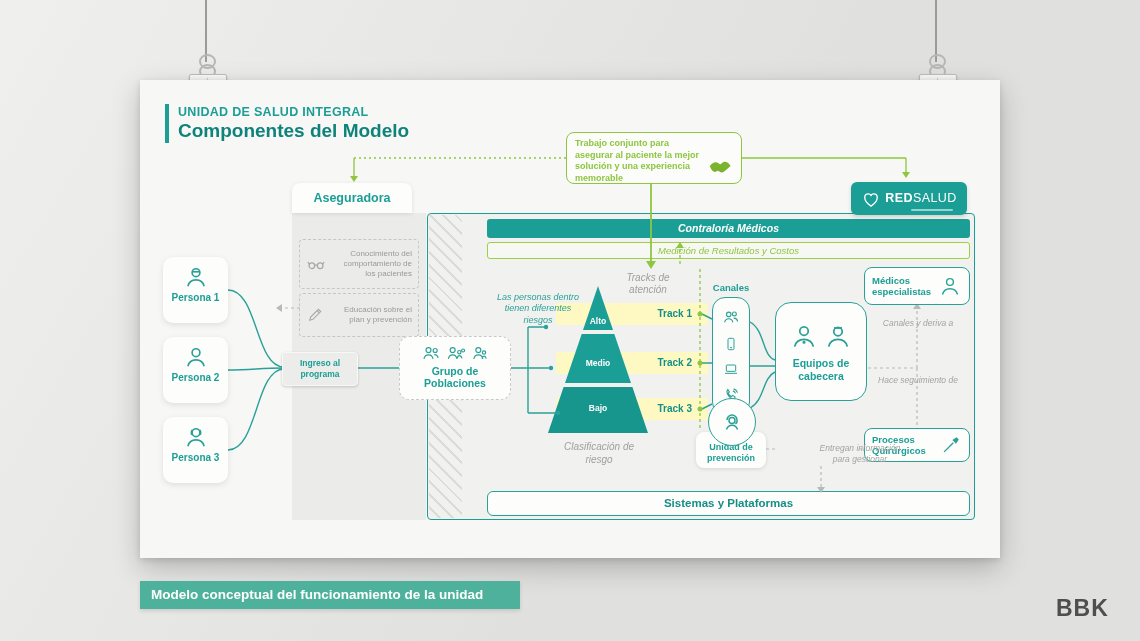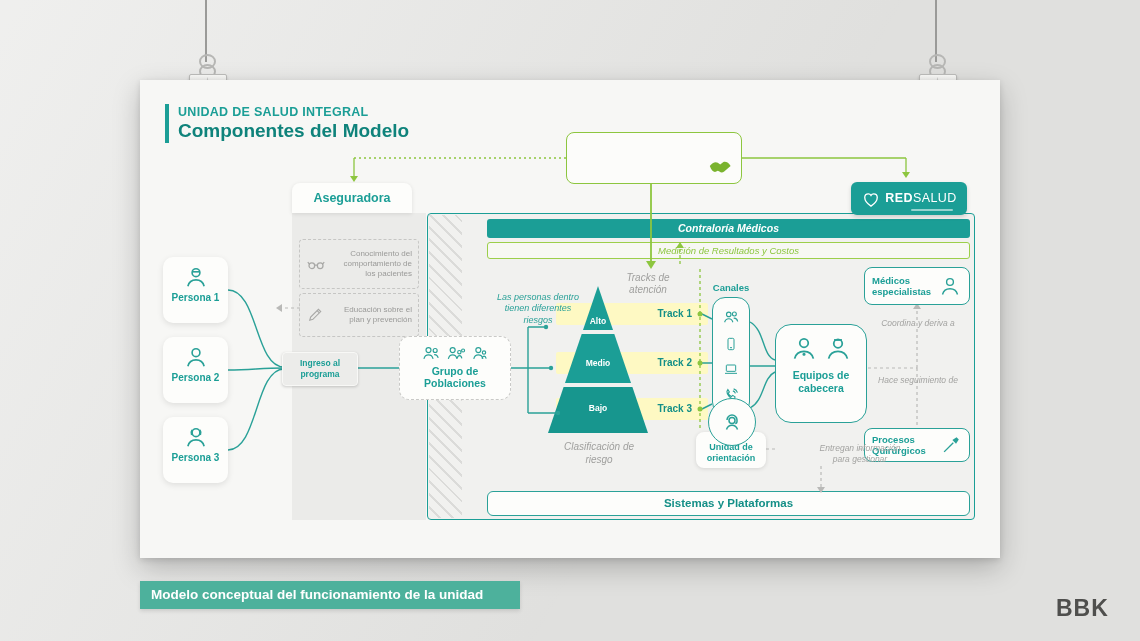"Trabajo conjunto para asegurar al" div.txt { html: none -> <div>Trabajo conjunto para asegurar al paciente la mejor solución y una experiencia memorable</div> }
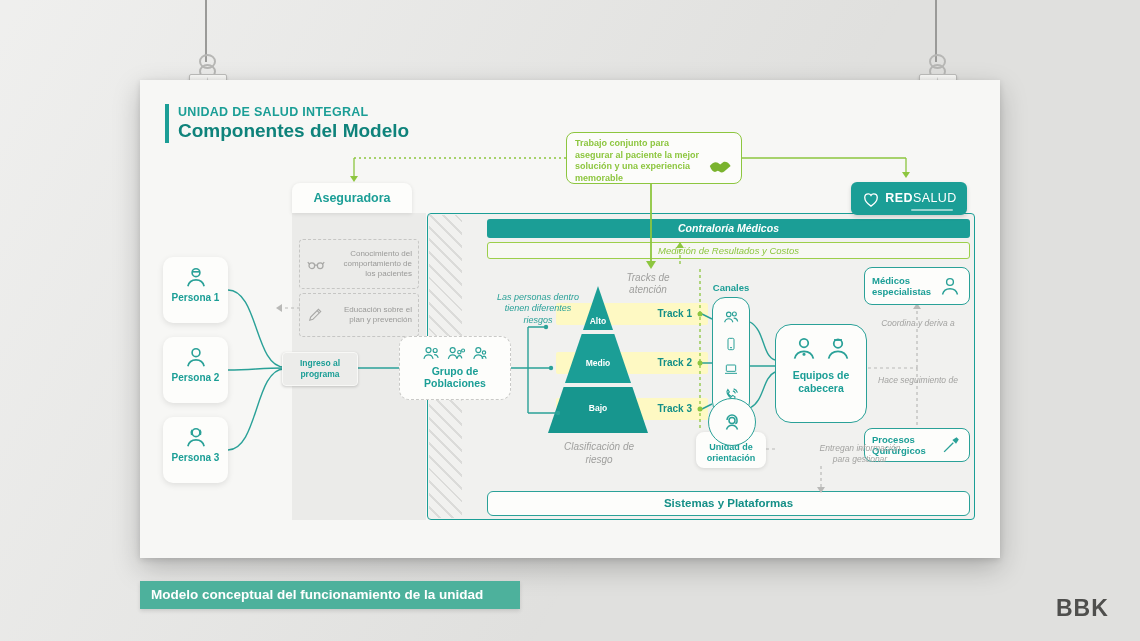"Coordina y deriva a" div.abs { text: Coordina -> Canales }
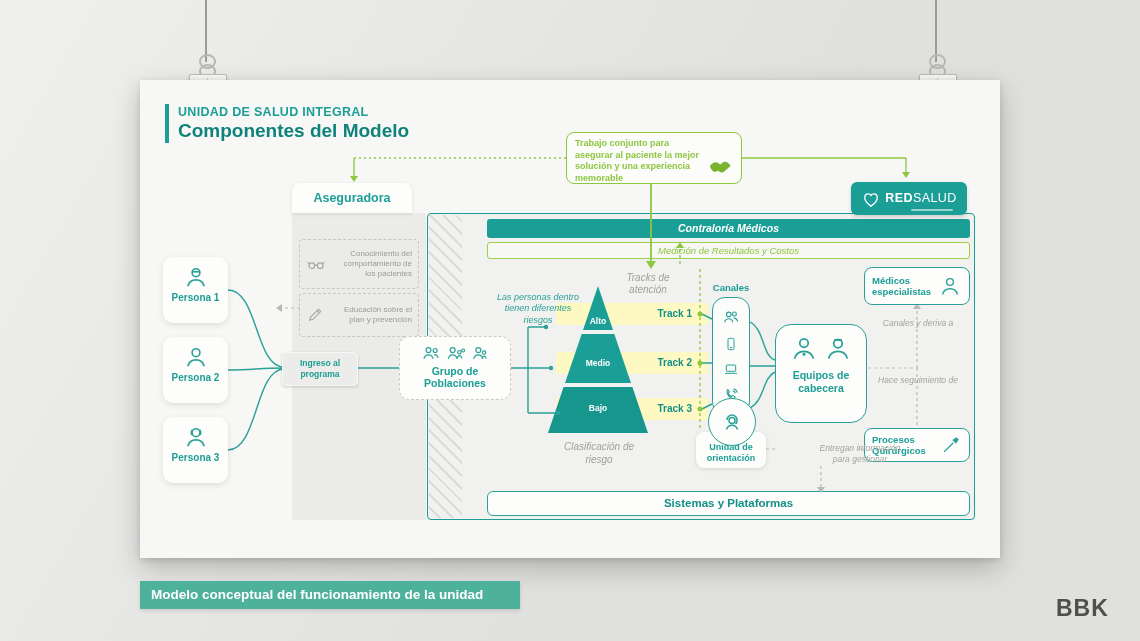"Equipos de cabecera" .equipos { padding-top: 8px -> 18px; top: 324px -> 302px }
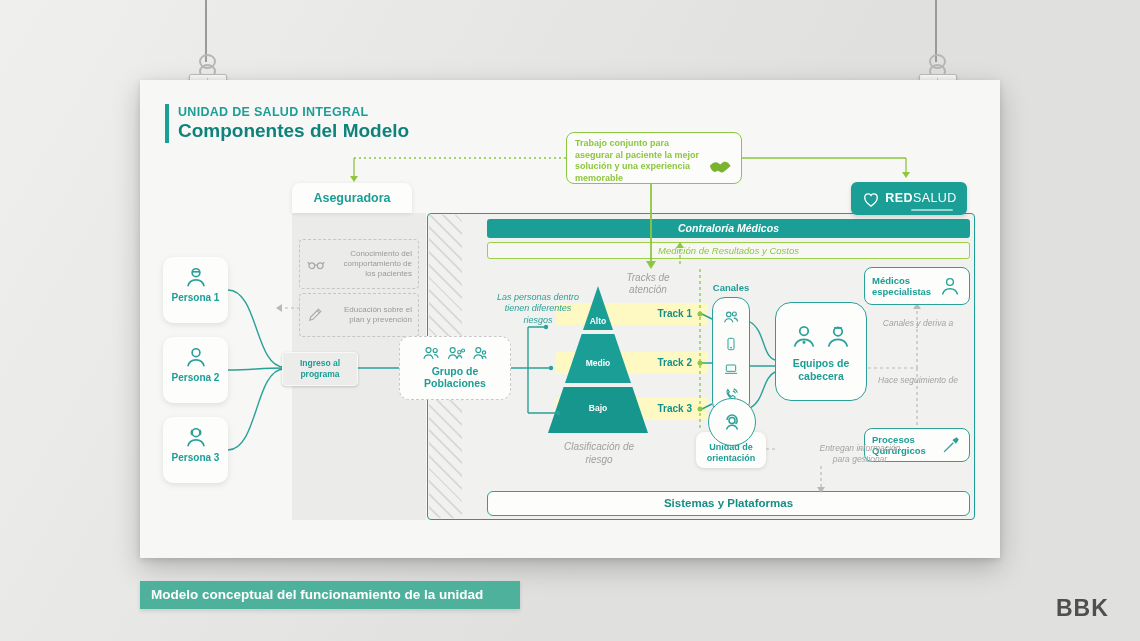"Unidad de orientación" div.abs { text: orientación -> prevención }
